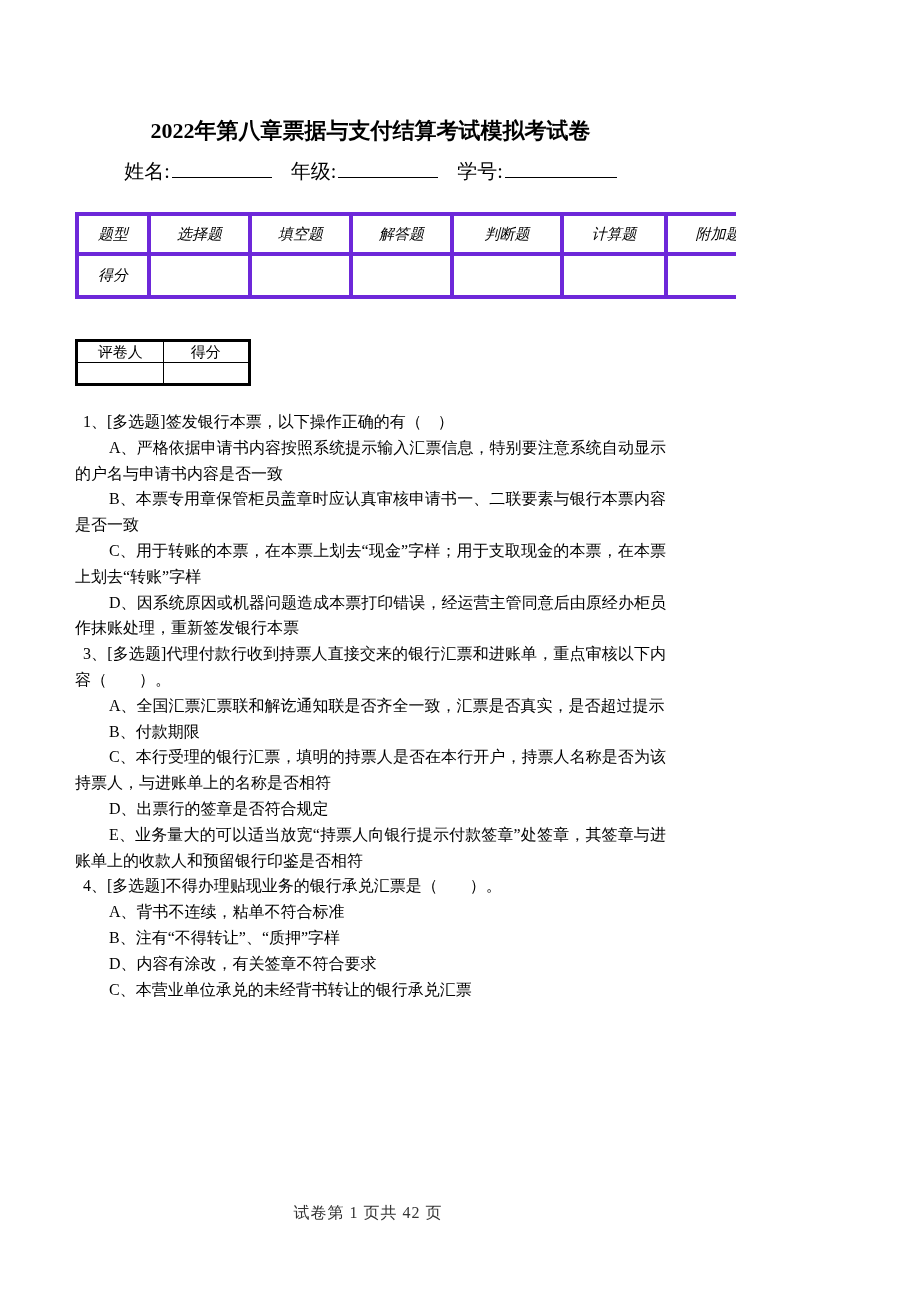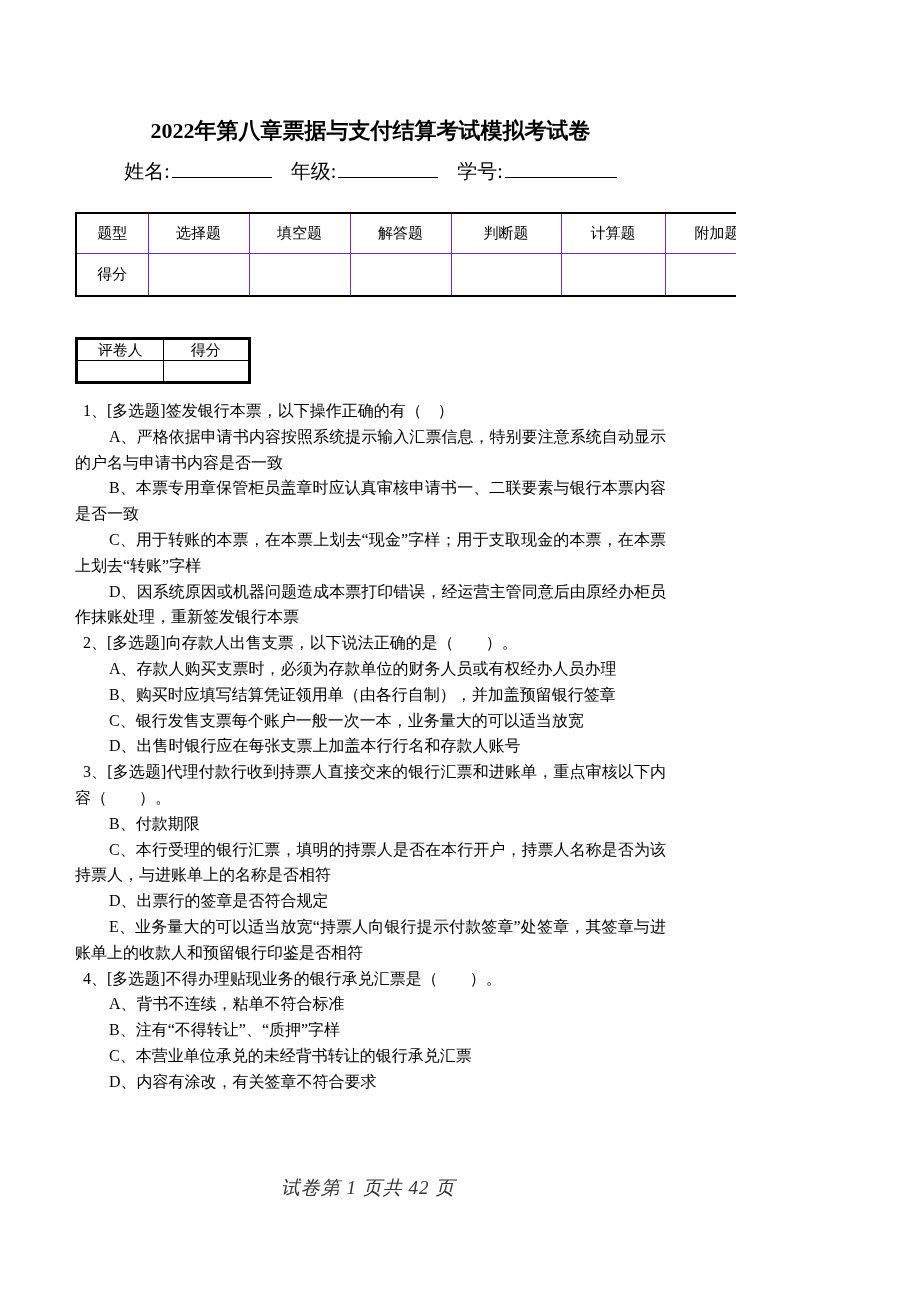"题型" .score-table td { border: 1px solid #6d28d9 -> 4px solid #6d28d9; font-style: none -> italic }
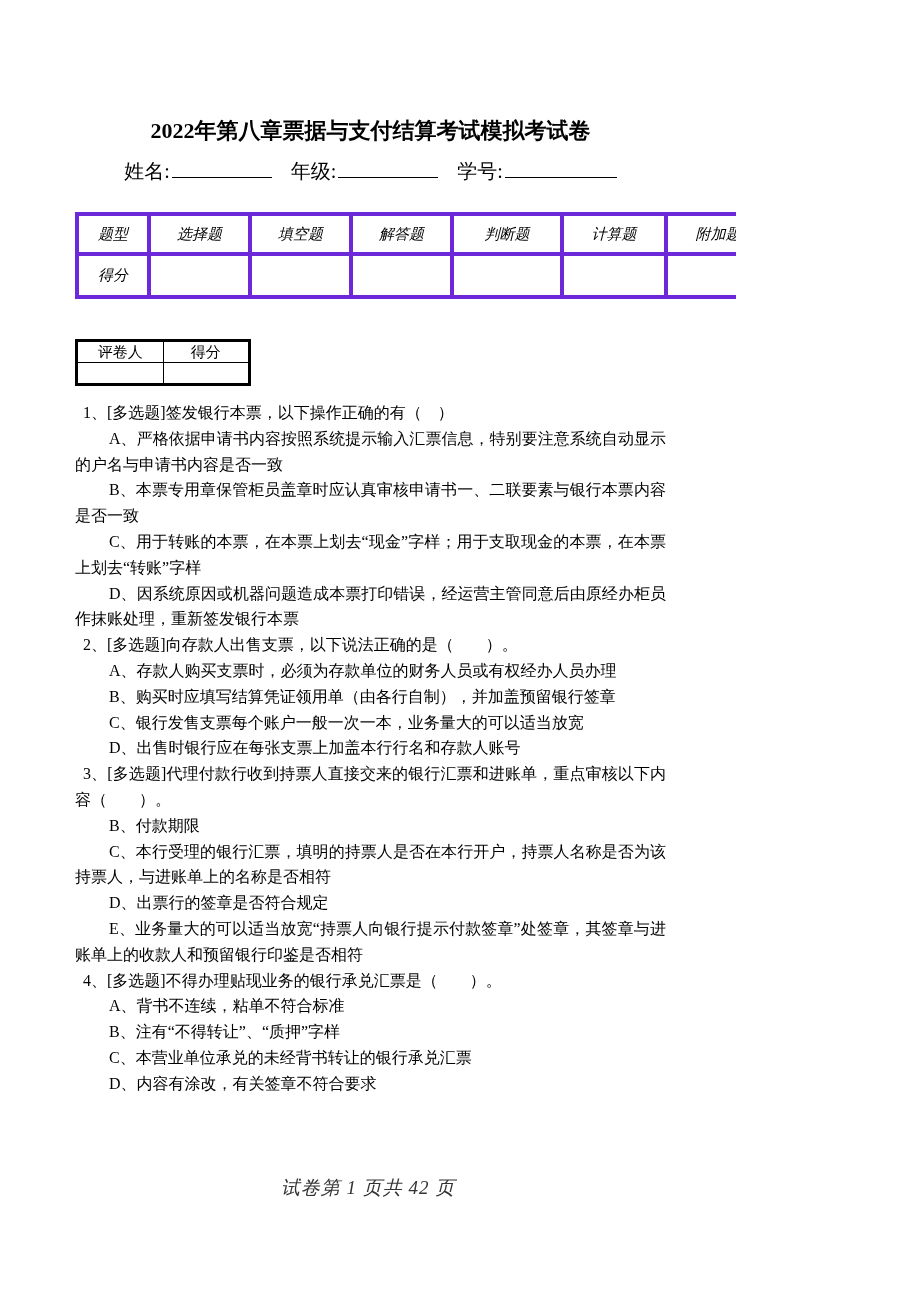"1、[多选题]签发银行本票，以下操作正确的有（ ）" .questions { margin-top: 14px -> 23px }
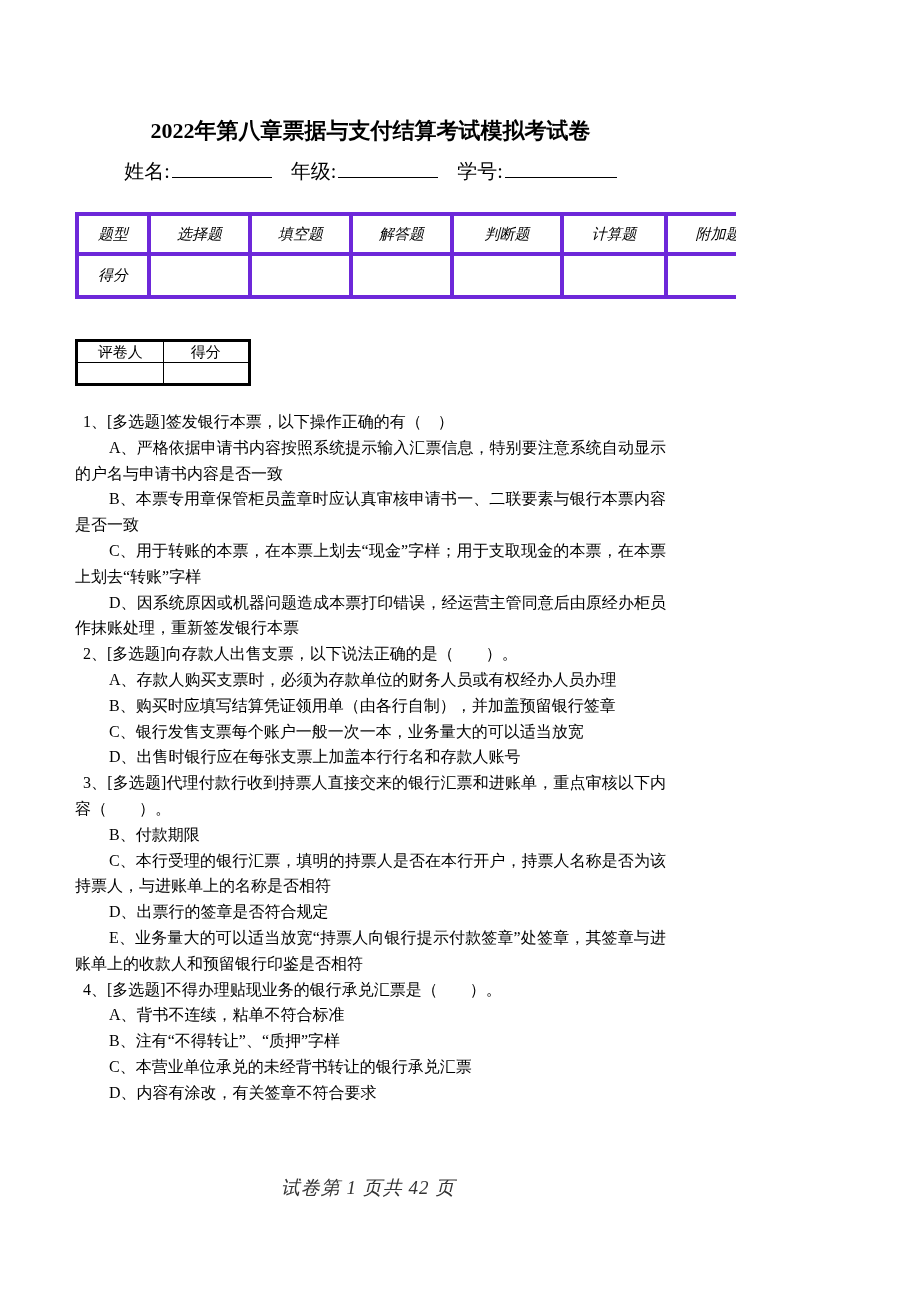"2、[多选题]向存款人出售支票，以下说法正确的是（ ）。" div.question { html: <div> <p>2、[多选题]向存款人出售支票，以下说法正确的是（ ）。</p> <p>A、存款人购买支票时，必须为存款单位的财务人员或有权经办人员办理</p> <p>B、购买时应填写结算凭证领用单（由各行自制），并加盖预留银行签章</p> <p>C、银行发售支票每个账户一般一次一本，业务量大的可以适当放宽</p> <p>D、出售时银行应在每张支票上加盖本行行名和存款人账号</p> </div> -> none }
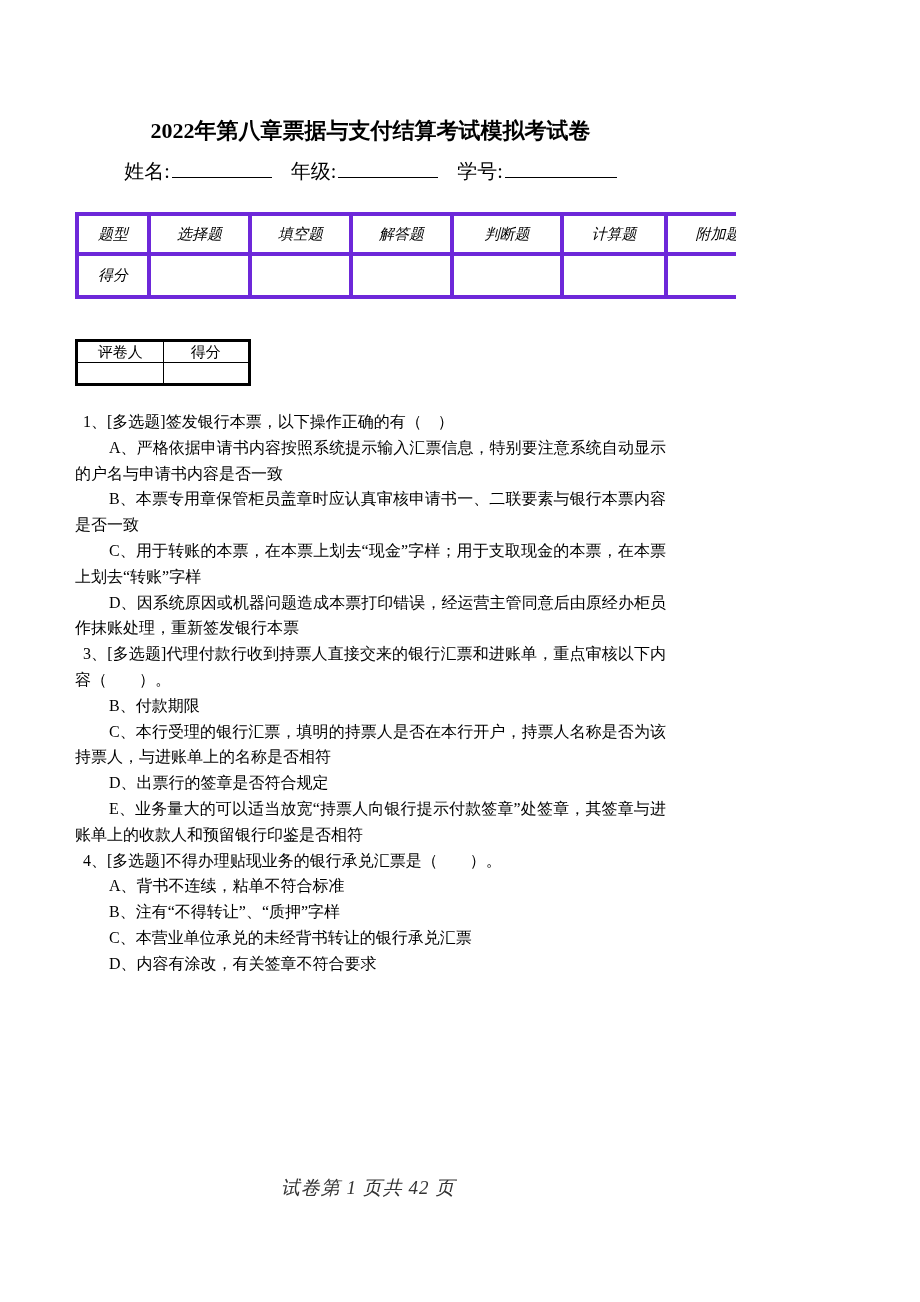"A、全国汇票汇票联和解讫通知联是否齐全一致，汇票是否真实，是否超过提示" p.option { html: none -> <p>A、全国汇票汇票联和解讫通知联是否齐全一致，汇票是否真实，是否超过提示</p> }
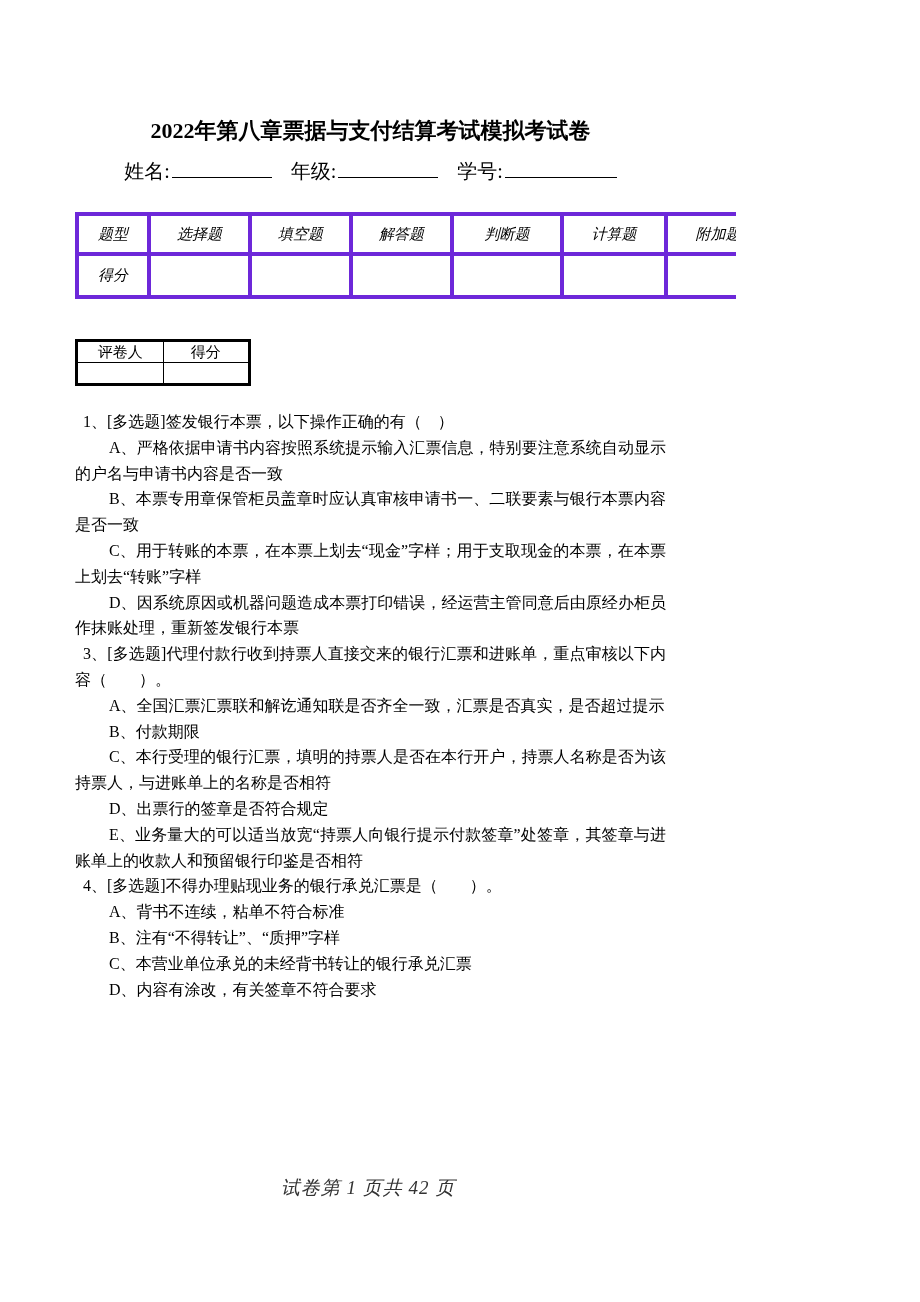"C、本营业单位承兑的未经背书转让的银行承兑汇票" p.option { order: before "D、内容有涂改，有关签章不符合要求" -> after "D、内容有涂改，有关签章不符合要求" }
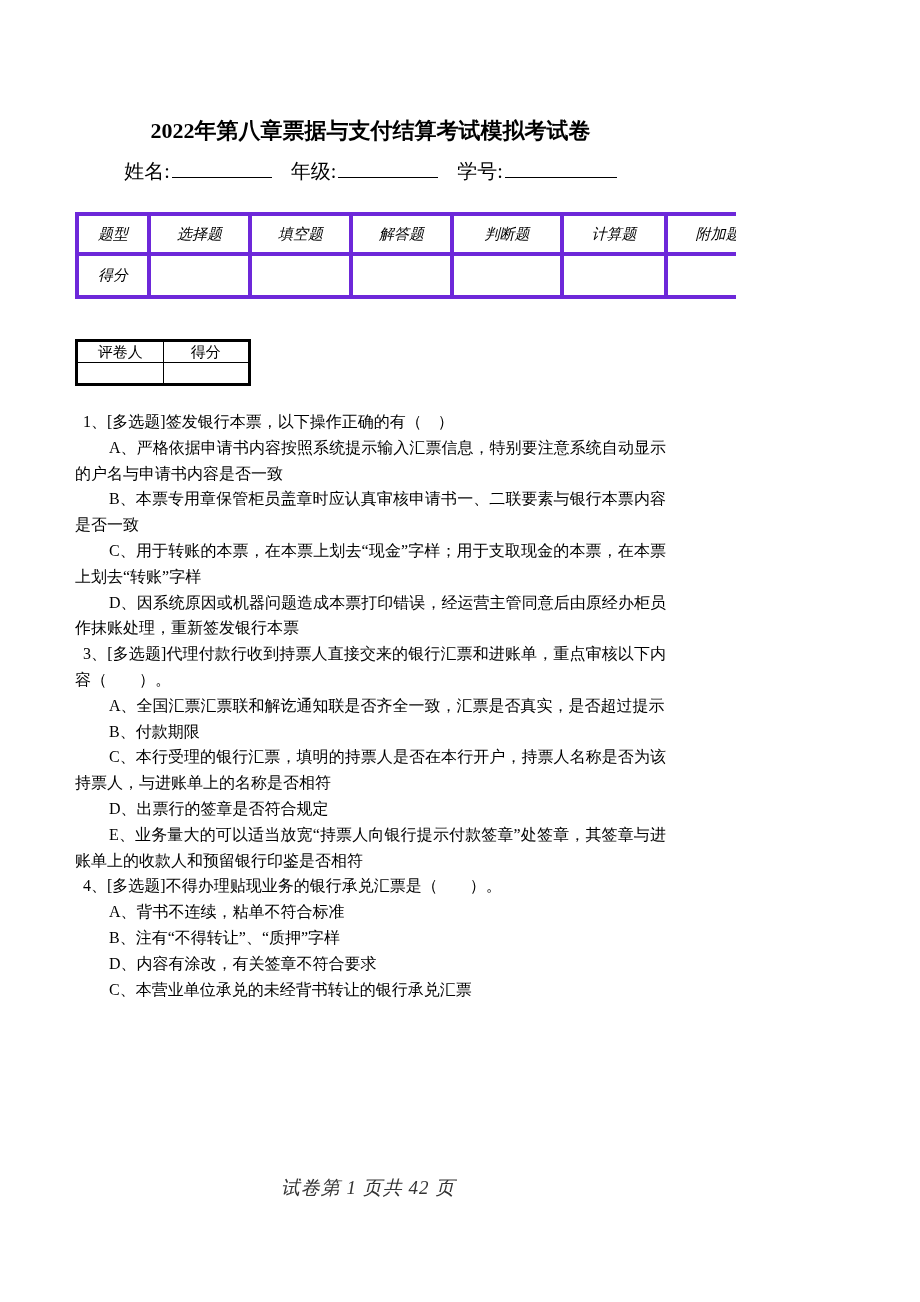"试卷第 1 页共 42 页" .footer { bottom: 101px -> 78px; font-size: 19px -> 16px; font-style: italic -> none }
